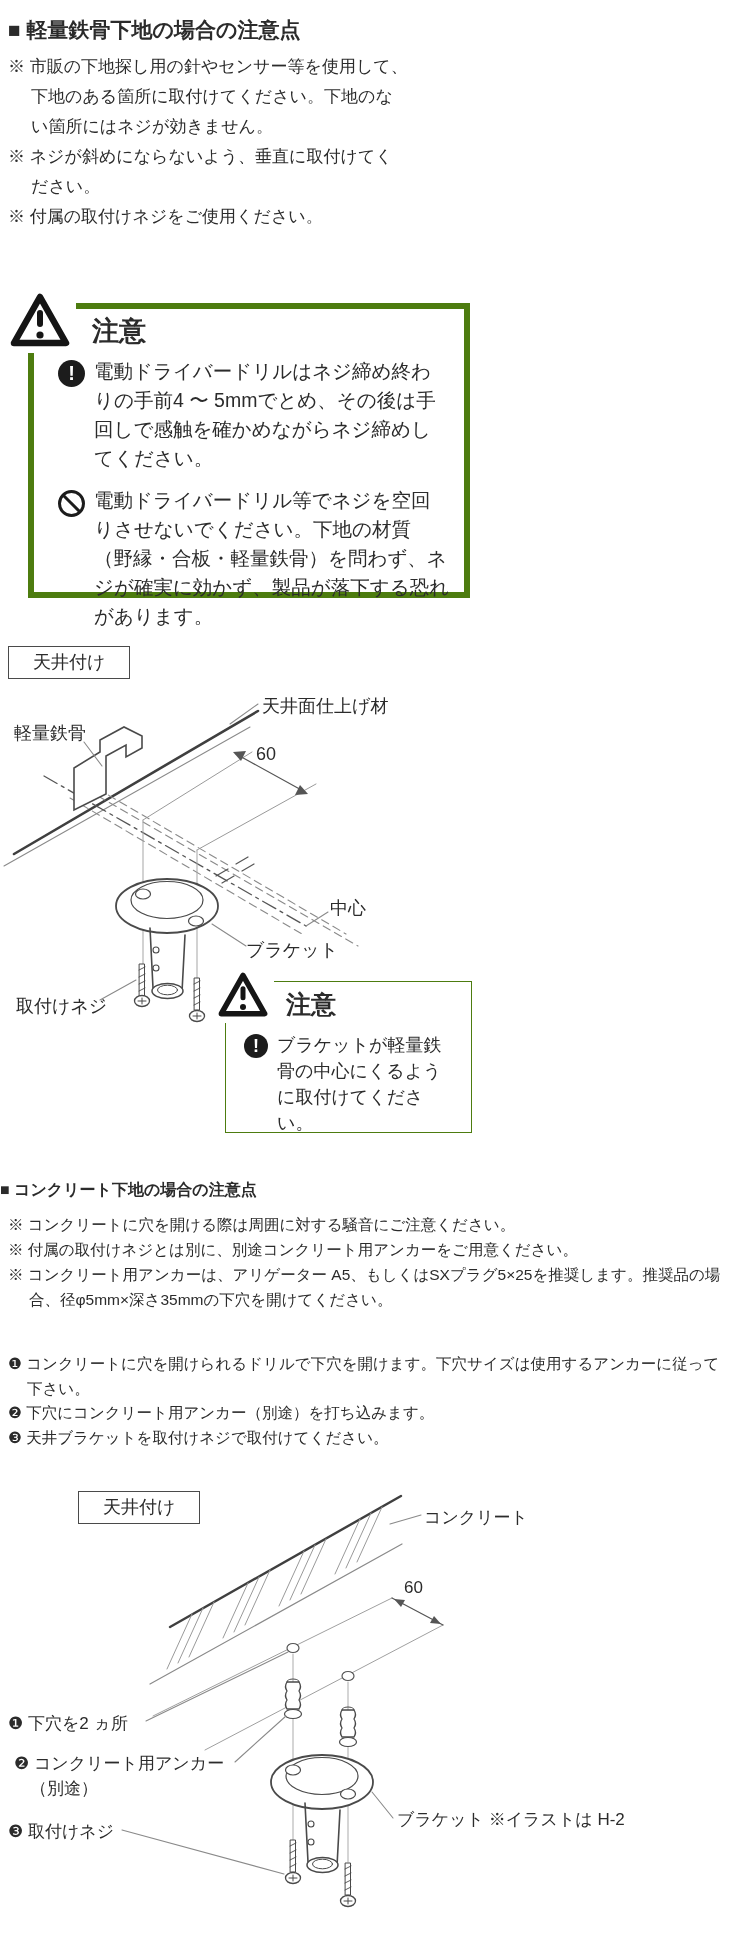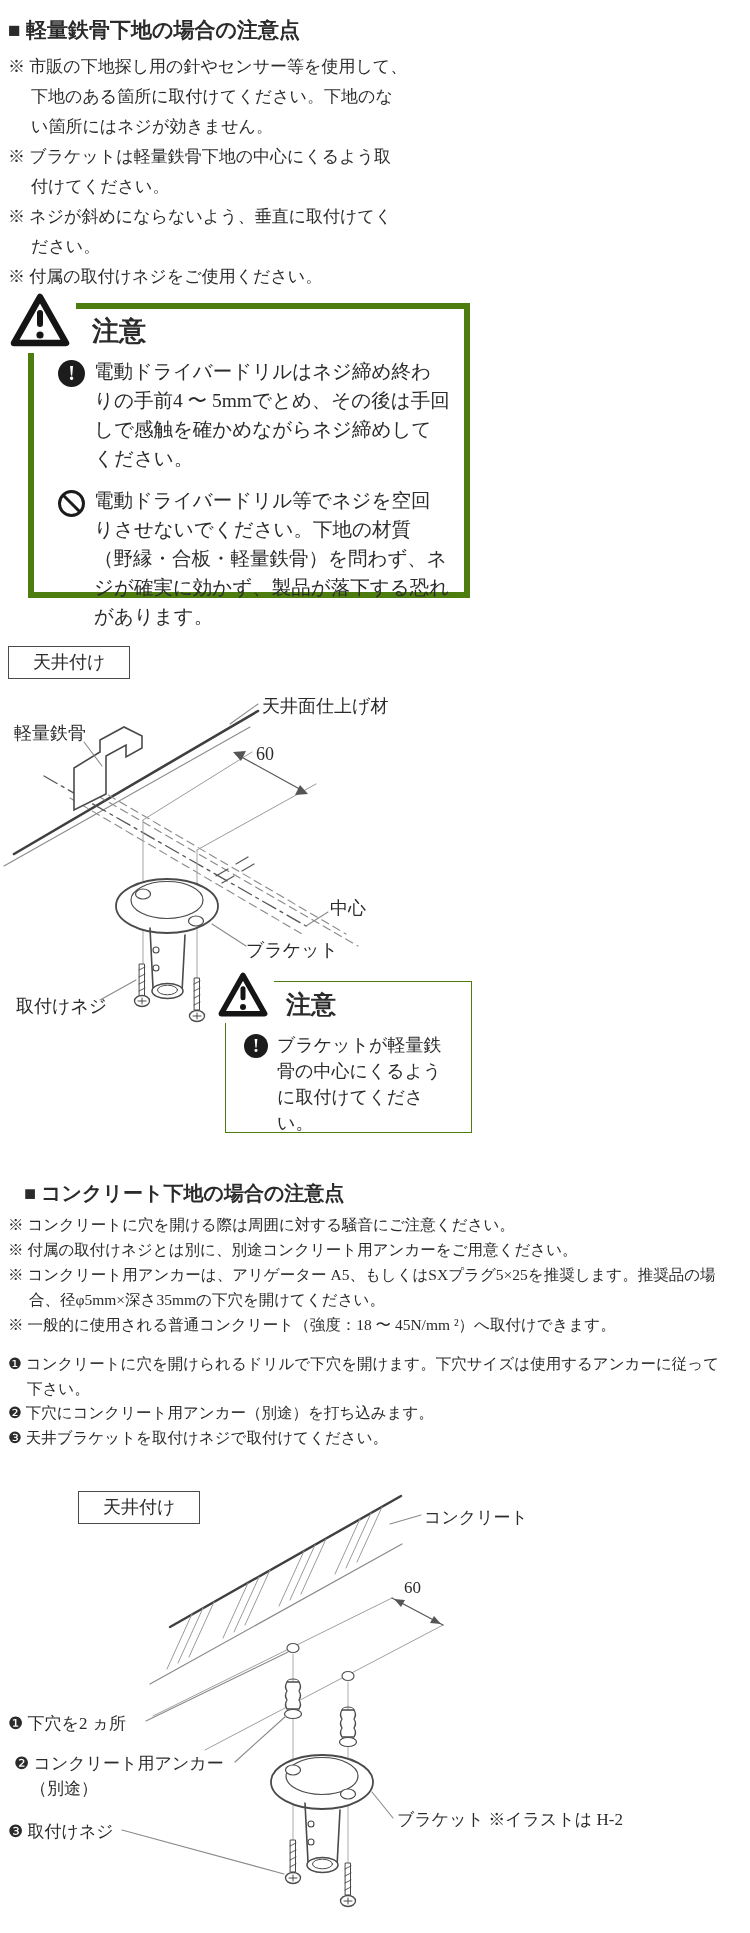"■ 軽量鉄骨下地の場合の注意点" .page { font-family: Liberation Serif, serif -> Liberation Sans, sans-serif }
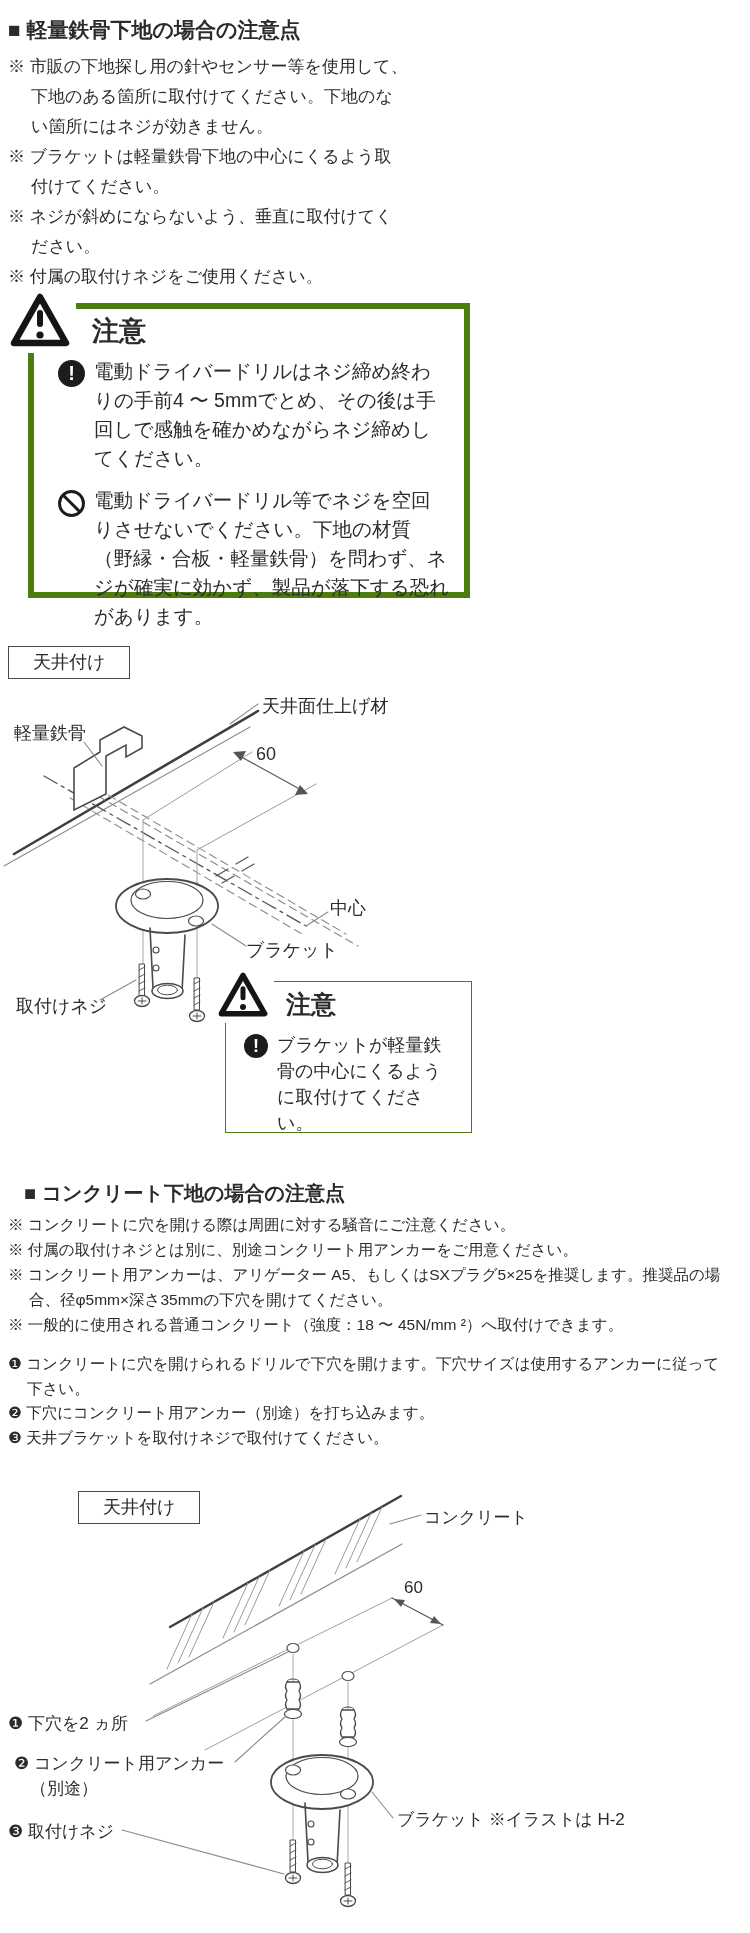"※ ブラケットは軽量鉄骨下地の中心にくるよう取付けてください。" div.bullet { html: <div>※ ブラケットは軽量鉄骨下地の中心にくるよう取付けてください。</div> -> none }
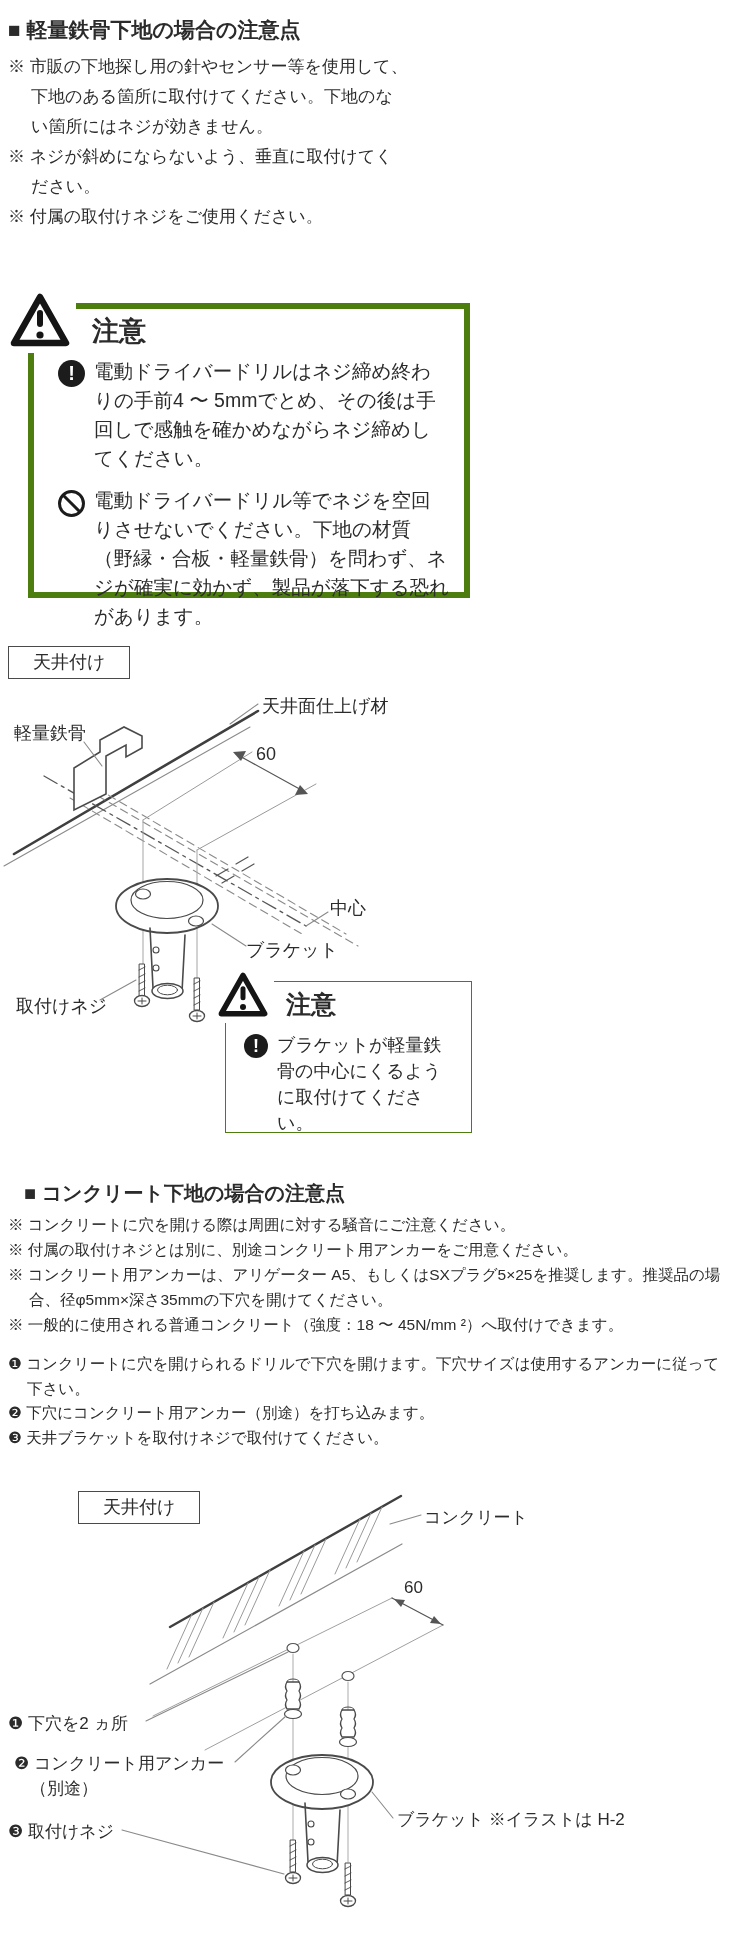"■ コンクリート下地の場合の注意点" #title2 { font-size: 20px -> 16px; left: 24px -> 0 }
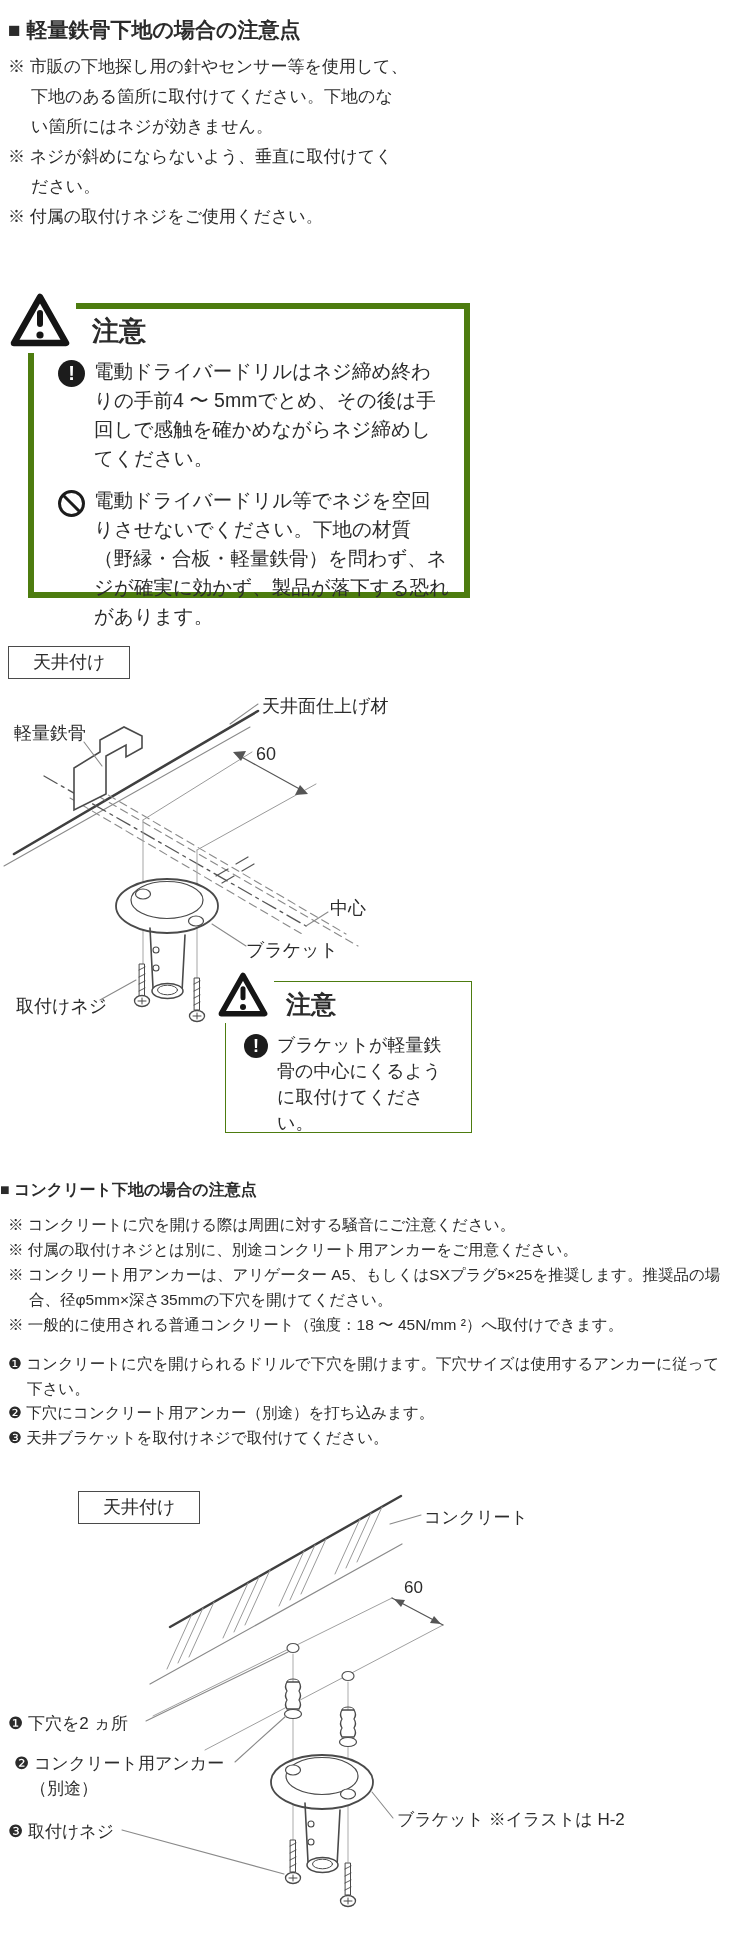"※ 一般的に使用される普通コンクリート（強度：18 〜 45N/mm" div.bullet { html: <div>※ 一般的に使用される普通コンクリート（強度：18 〜 45N/mm ²）へ取付けできます。</div> -> none }
